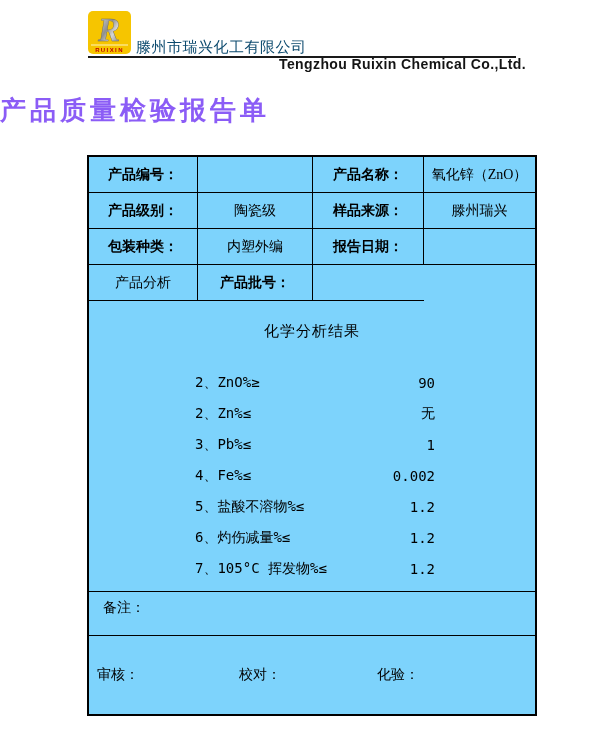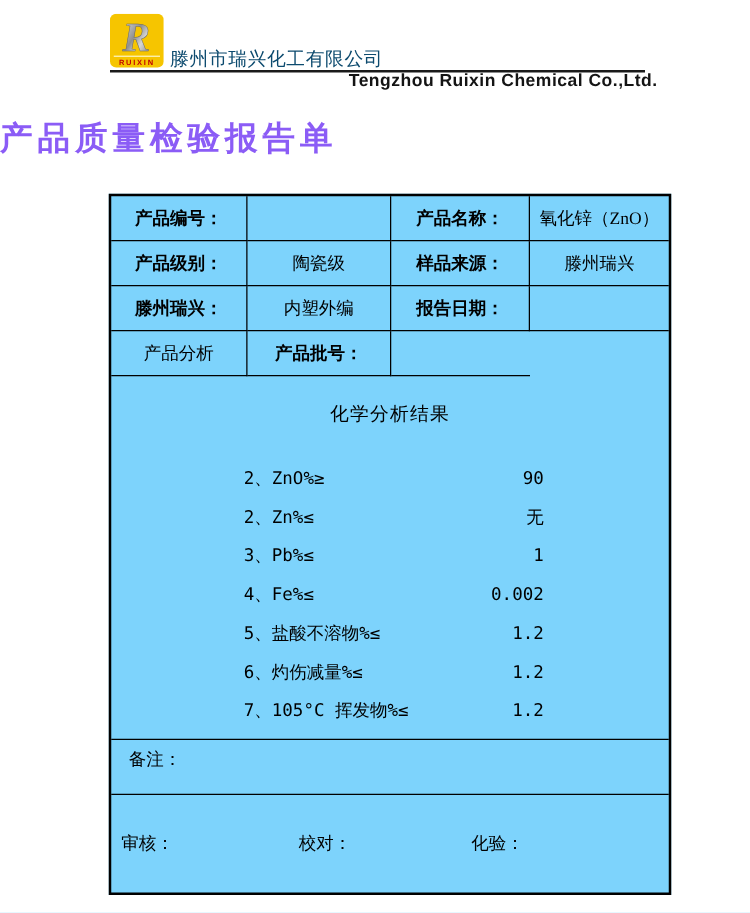"滕州瑞兴：" div.cell { text: 滕州瑞兴 -> 包装种类 }
